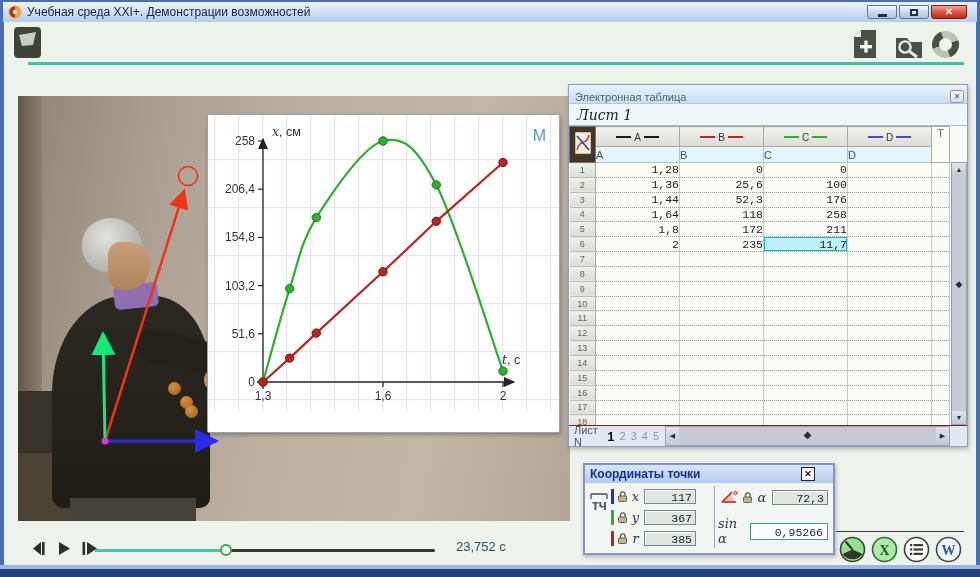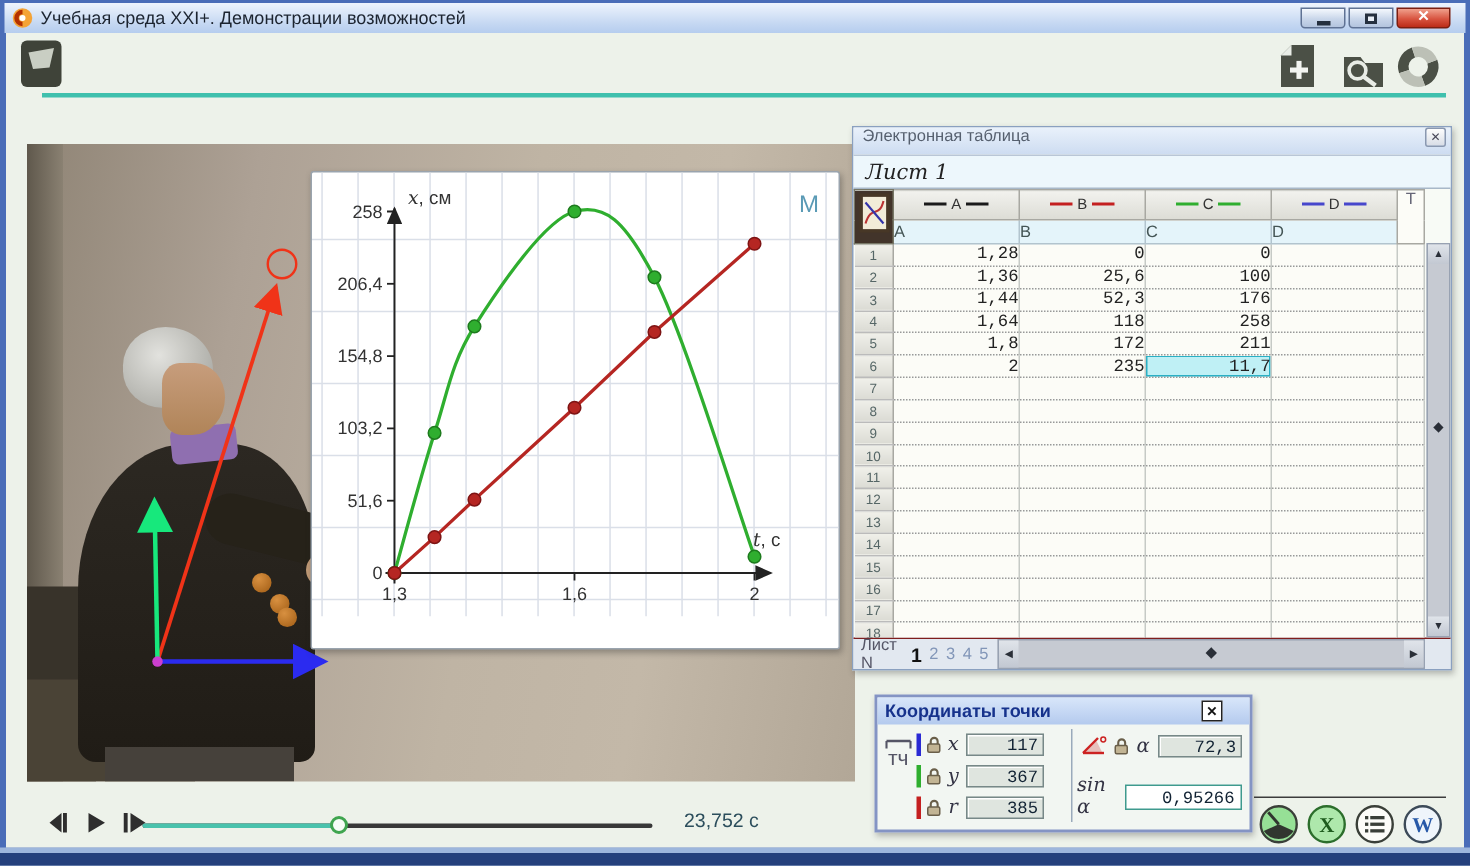"Электронная таблица" .sheet-titlebar { align-items: flex-start -> flex-end }
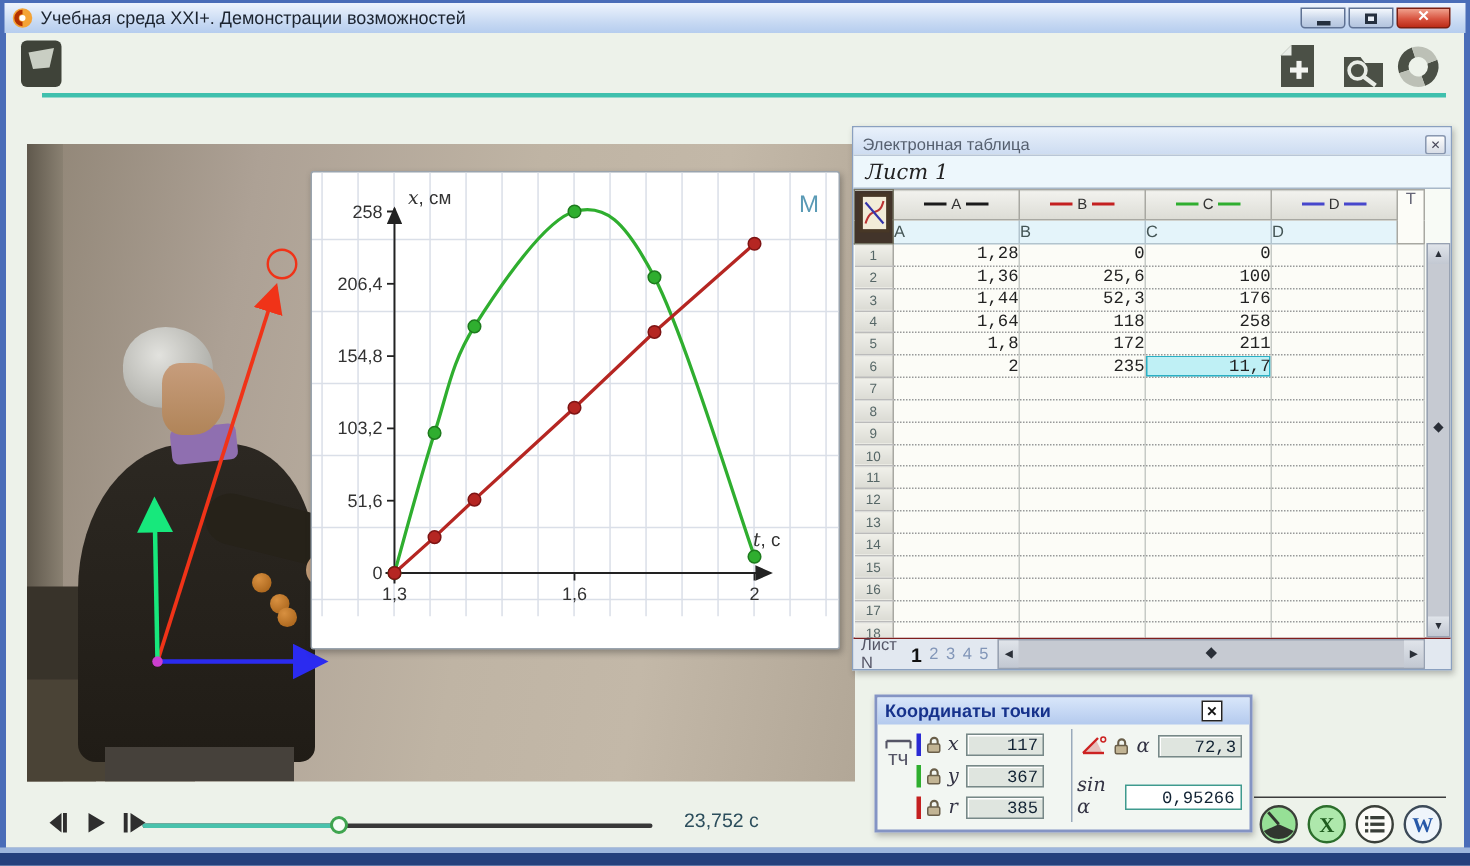"тч" span { font-weight: none -> bold }
